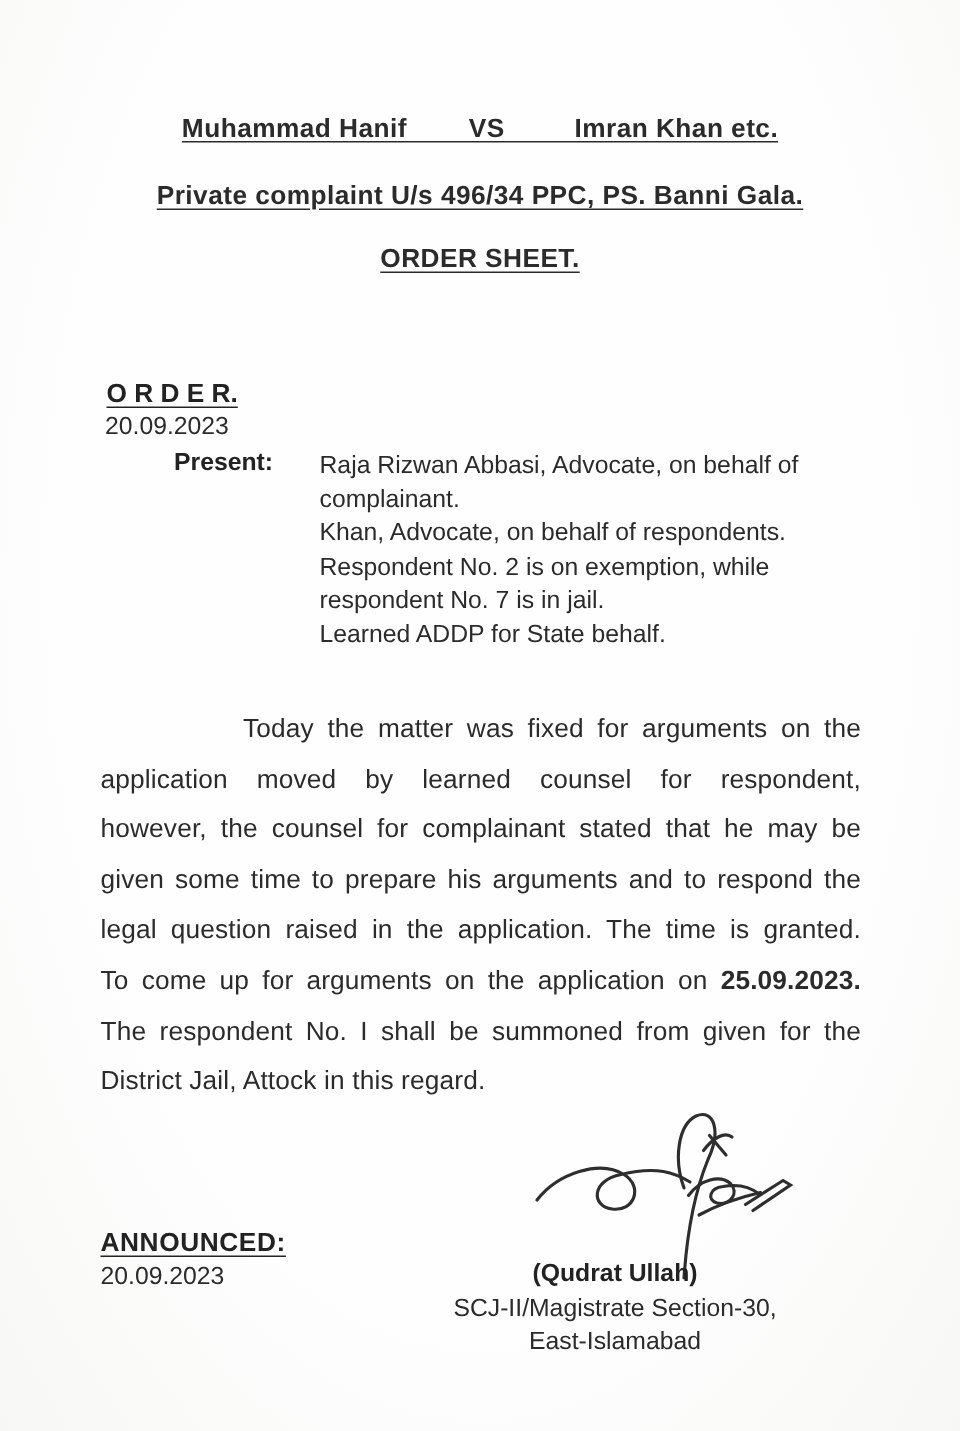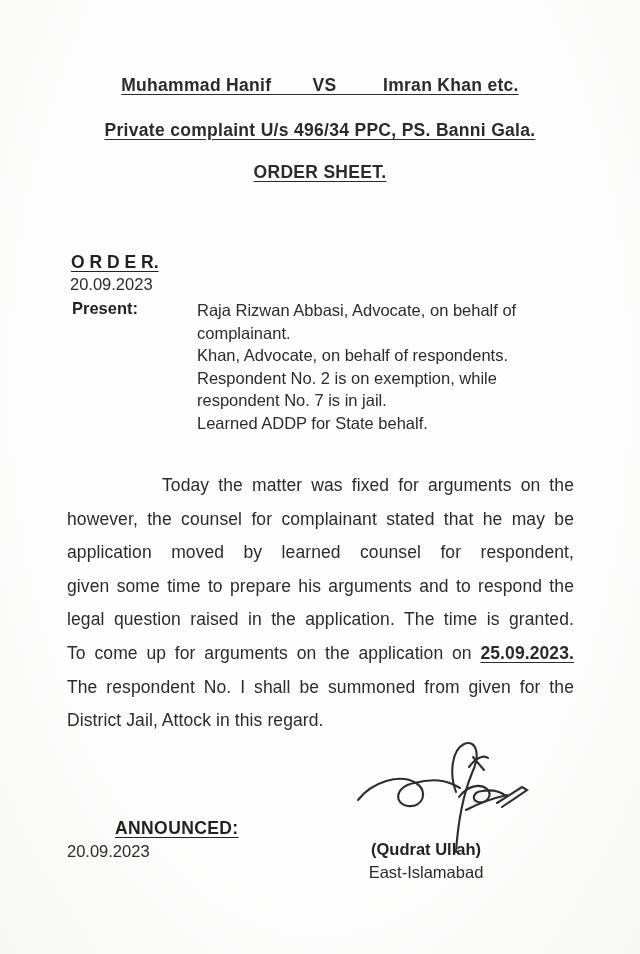"Present:" .present-label { margin-left: none -> 44px }
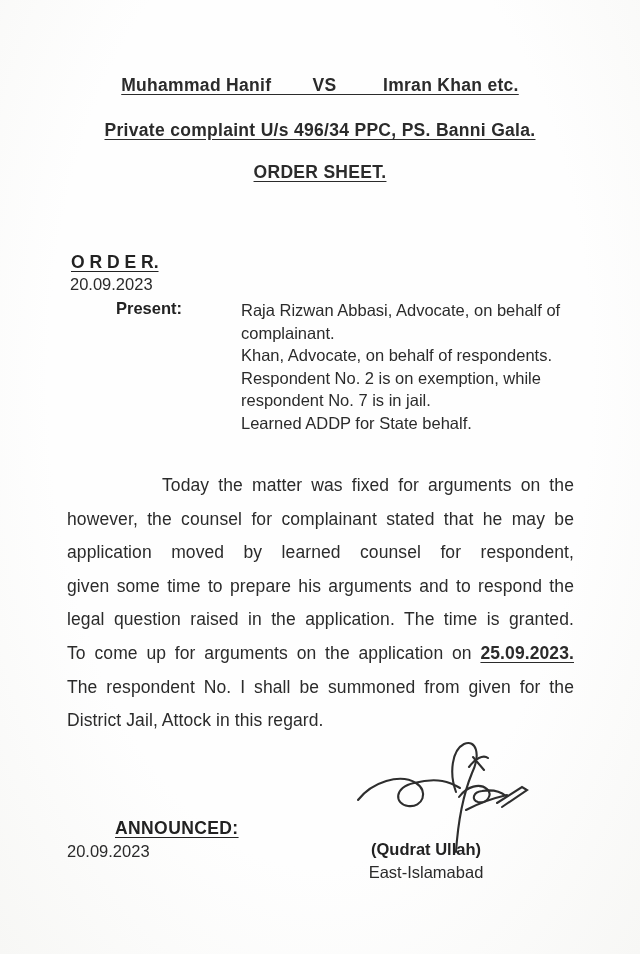"Raja Rizwan Abbasi, Advocate, on" .present-lines div { margin-left: 28px -> none }
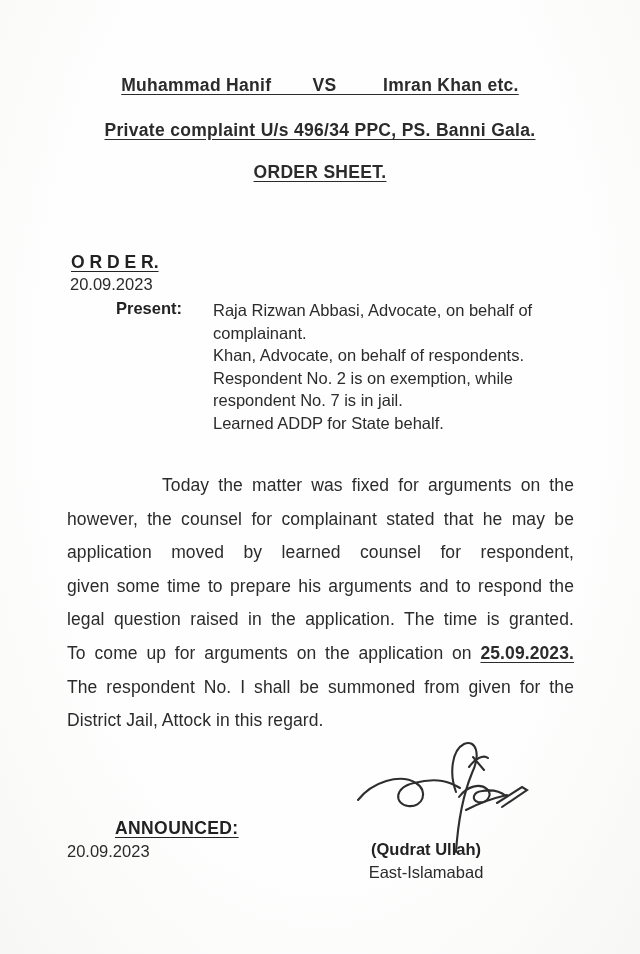"however, the counsel for complainant" div.body-line { order: before "application moved by learned counsel" -> after "application moved by learned counsel" }
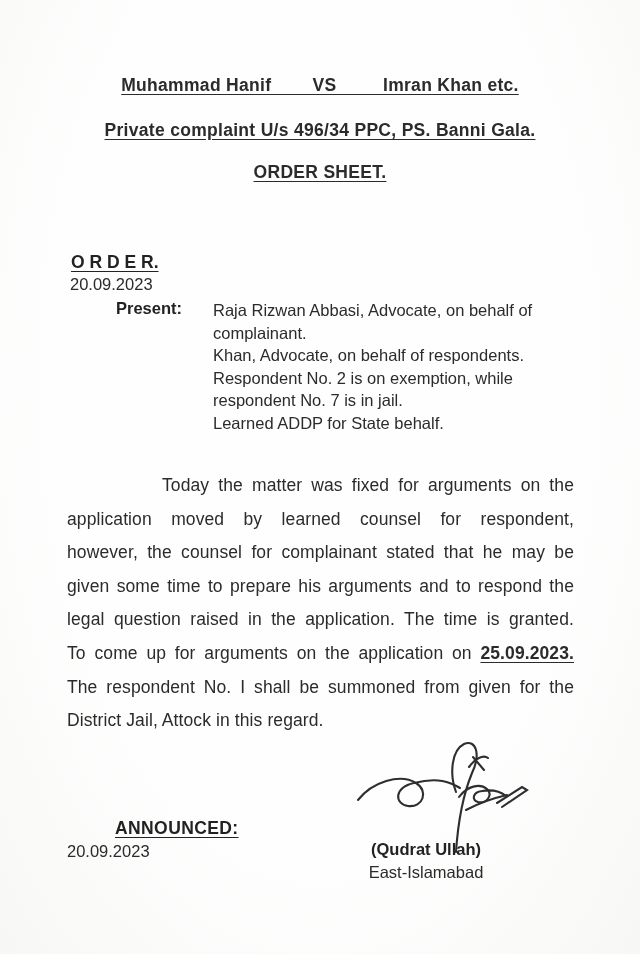"25.09.2023." .hearing-date { text-decoration: underline -> none }
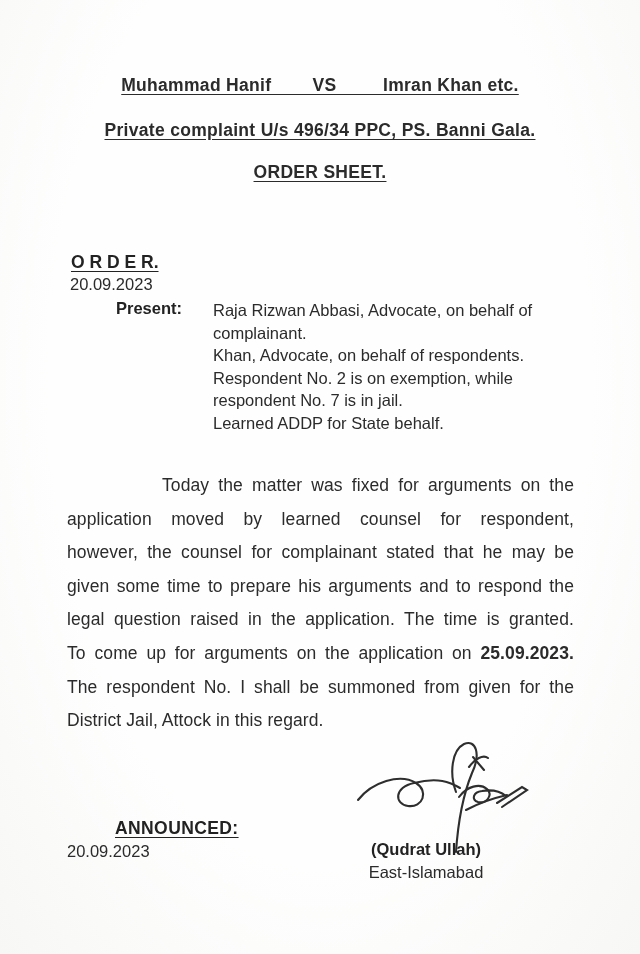"ANNOUNCED:" .announced-label { margin-left: 48px -> none }
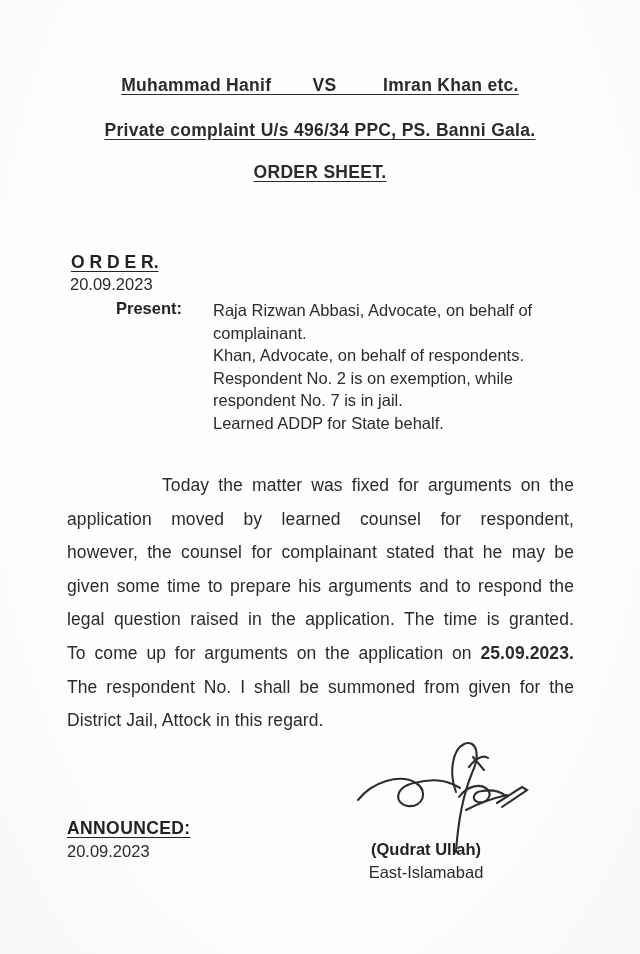"(Qudrat Ullah)" .signatory { left: 256px -> 240px }
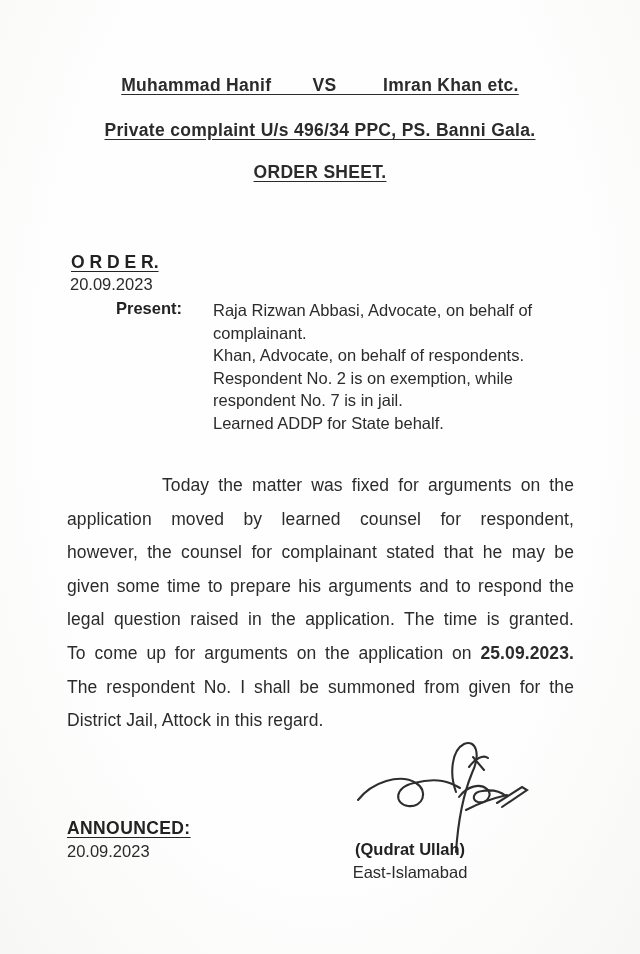"SCJ-II/Magistrate Section-30," div { html: none -> <div>SCJ-II/Magistrate Section-30,</div> }
